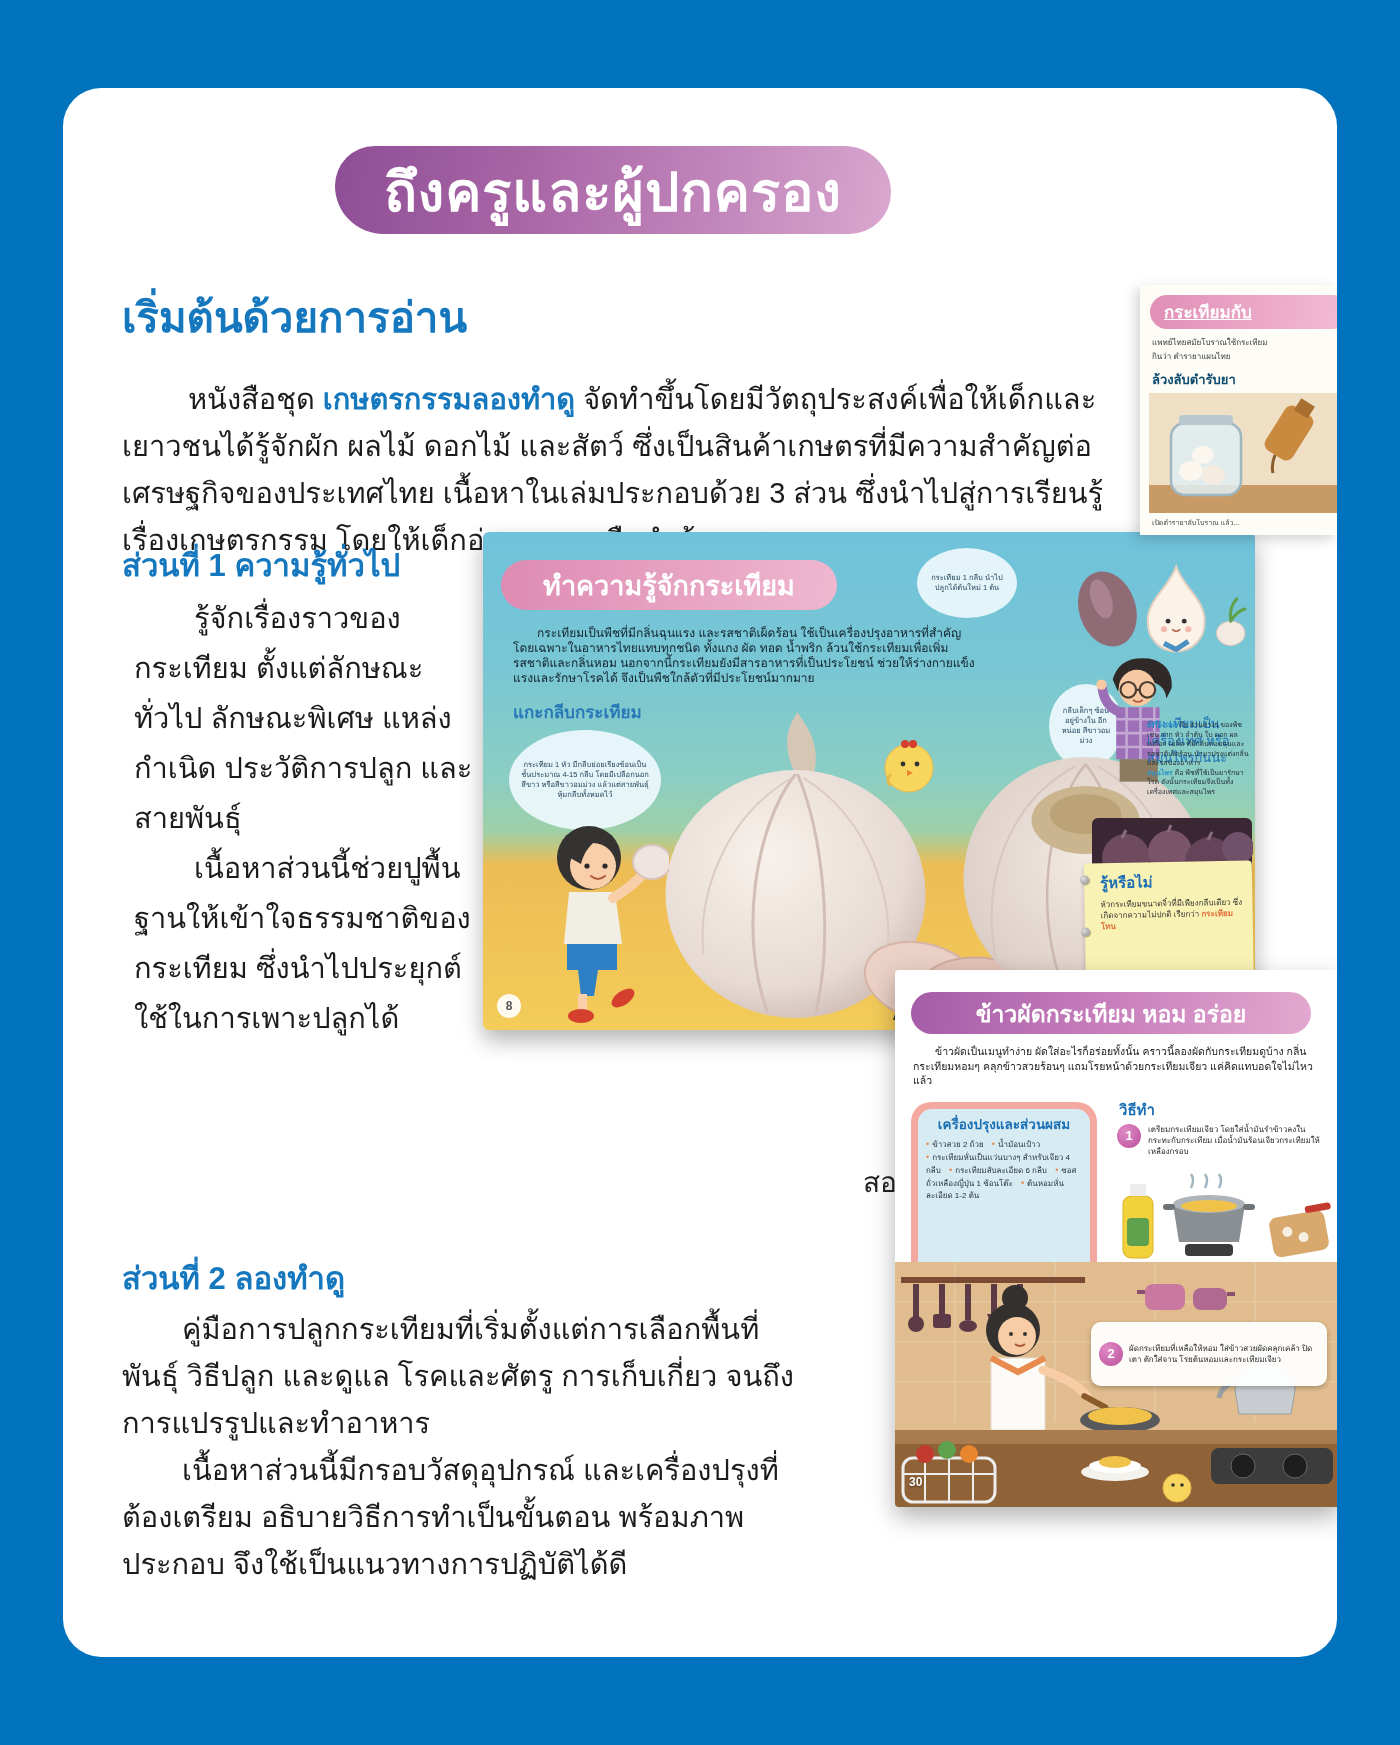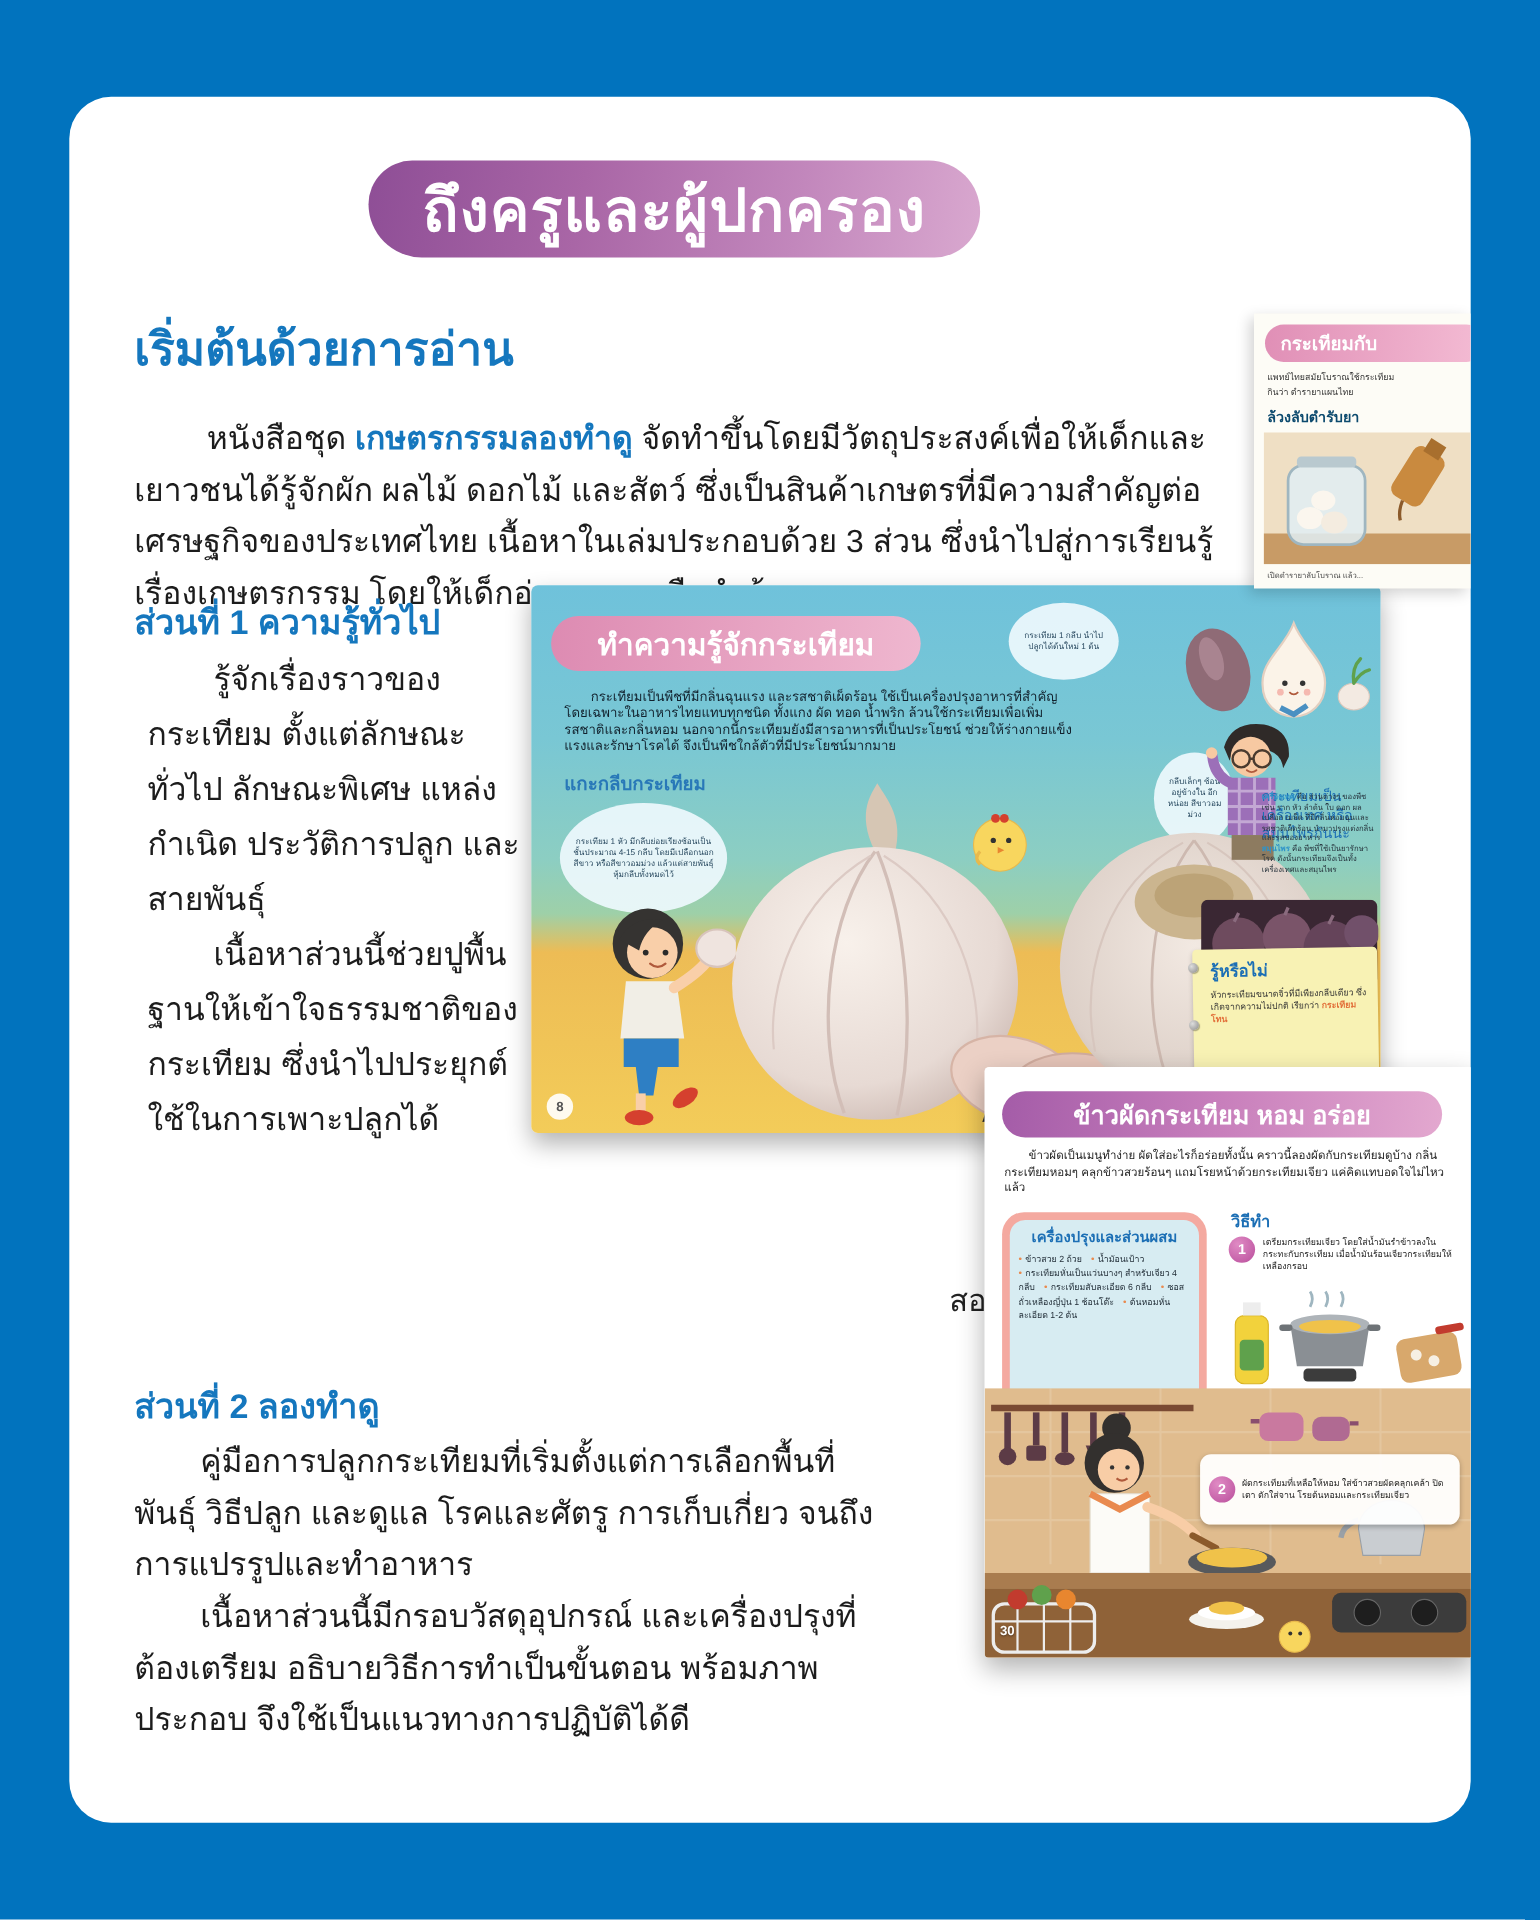"กระเทียมกับ" .corner-banner { text-decoration: none -> underline }
